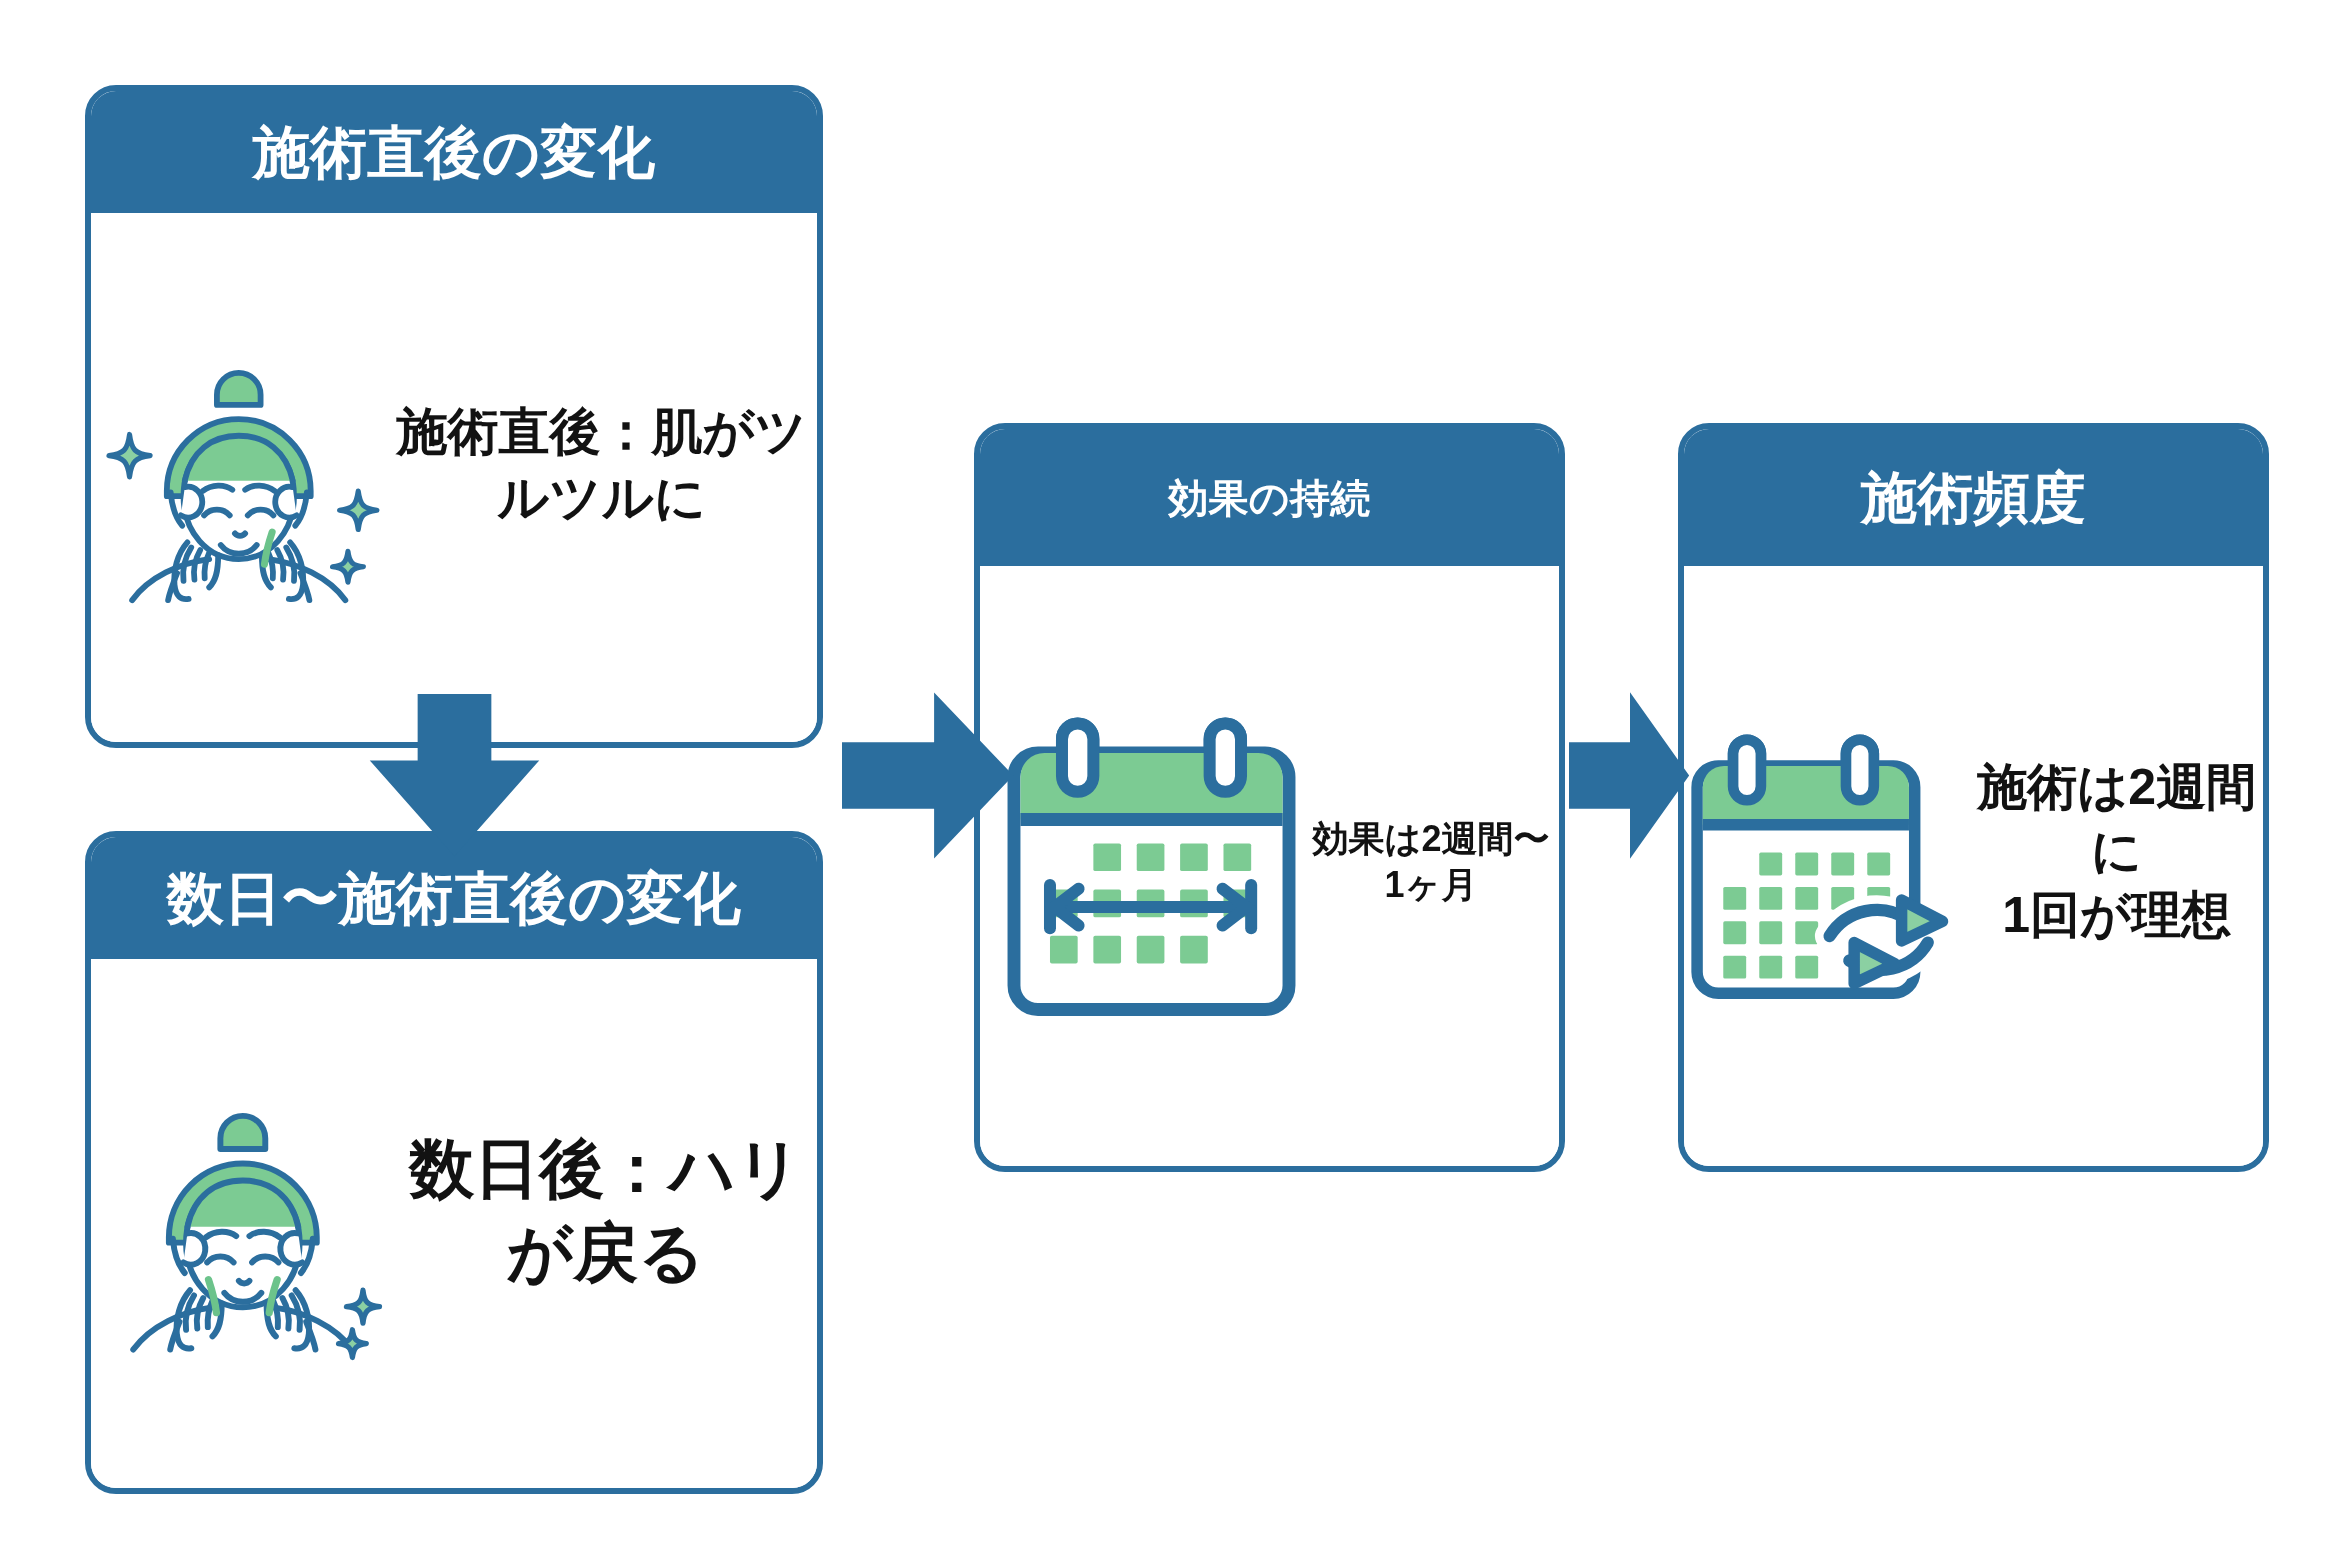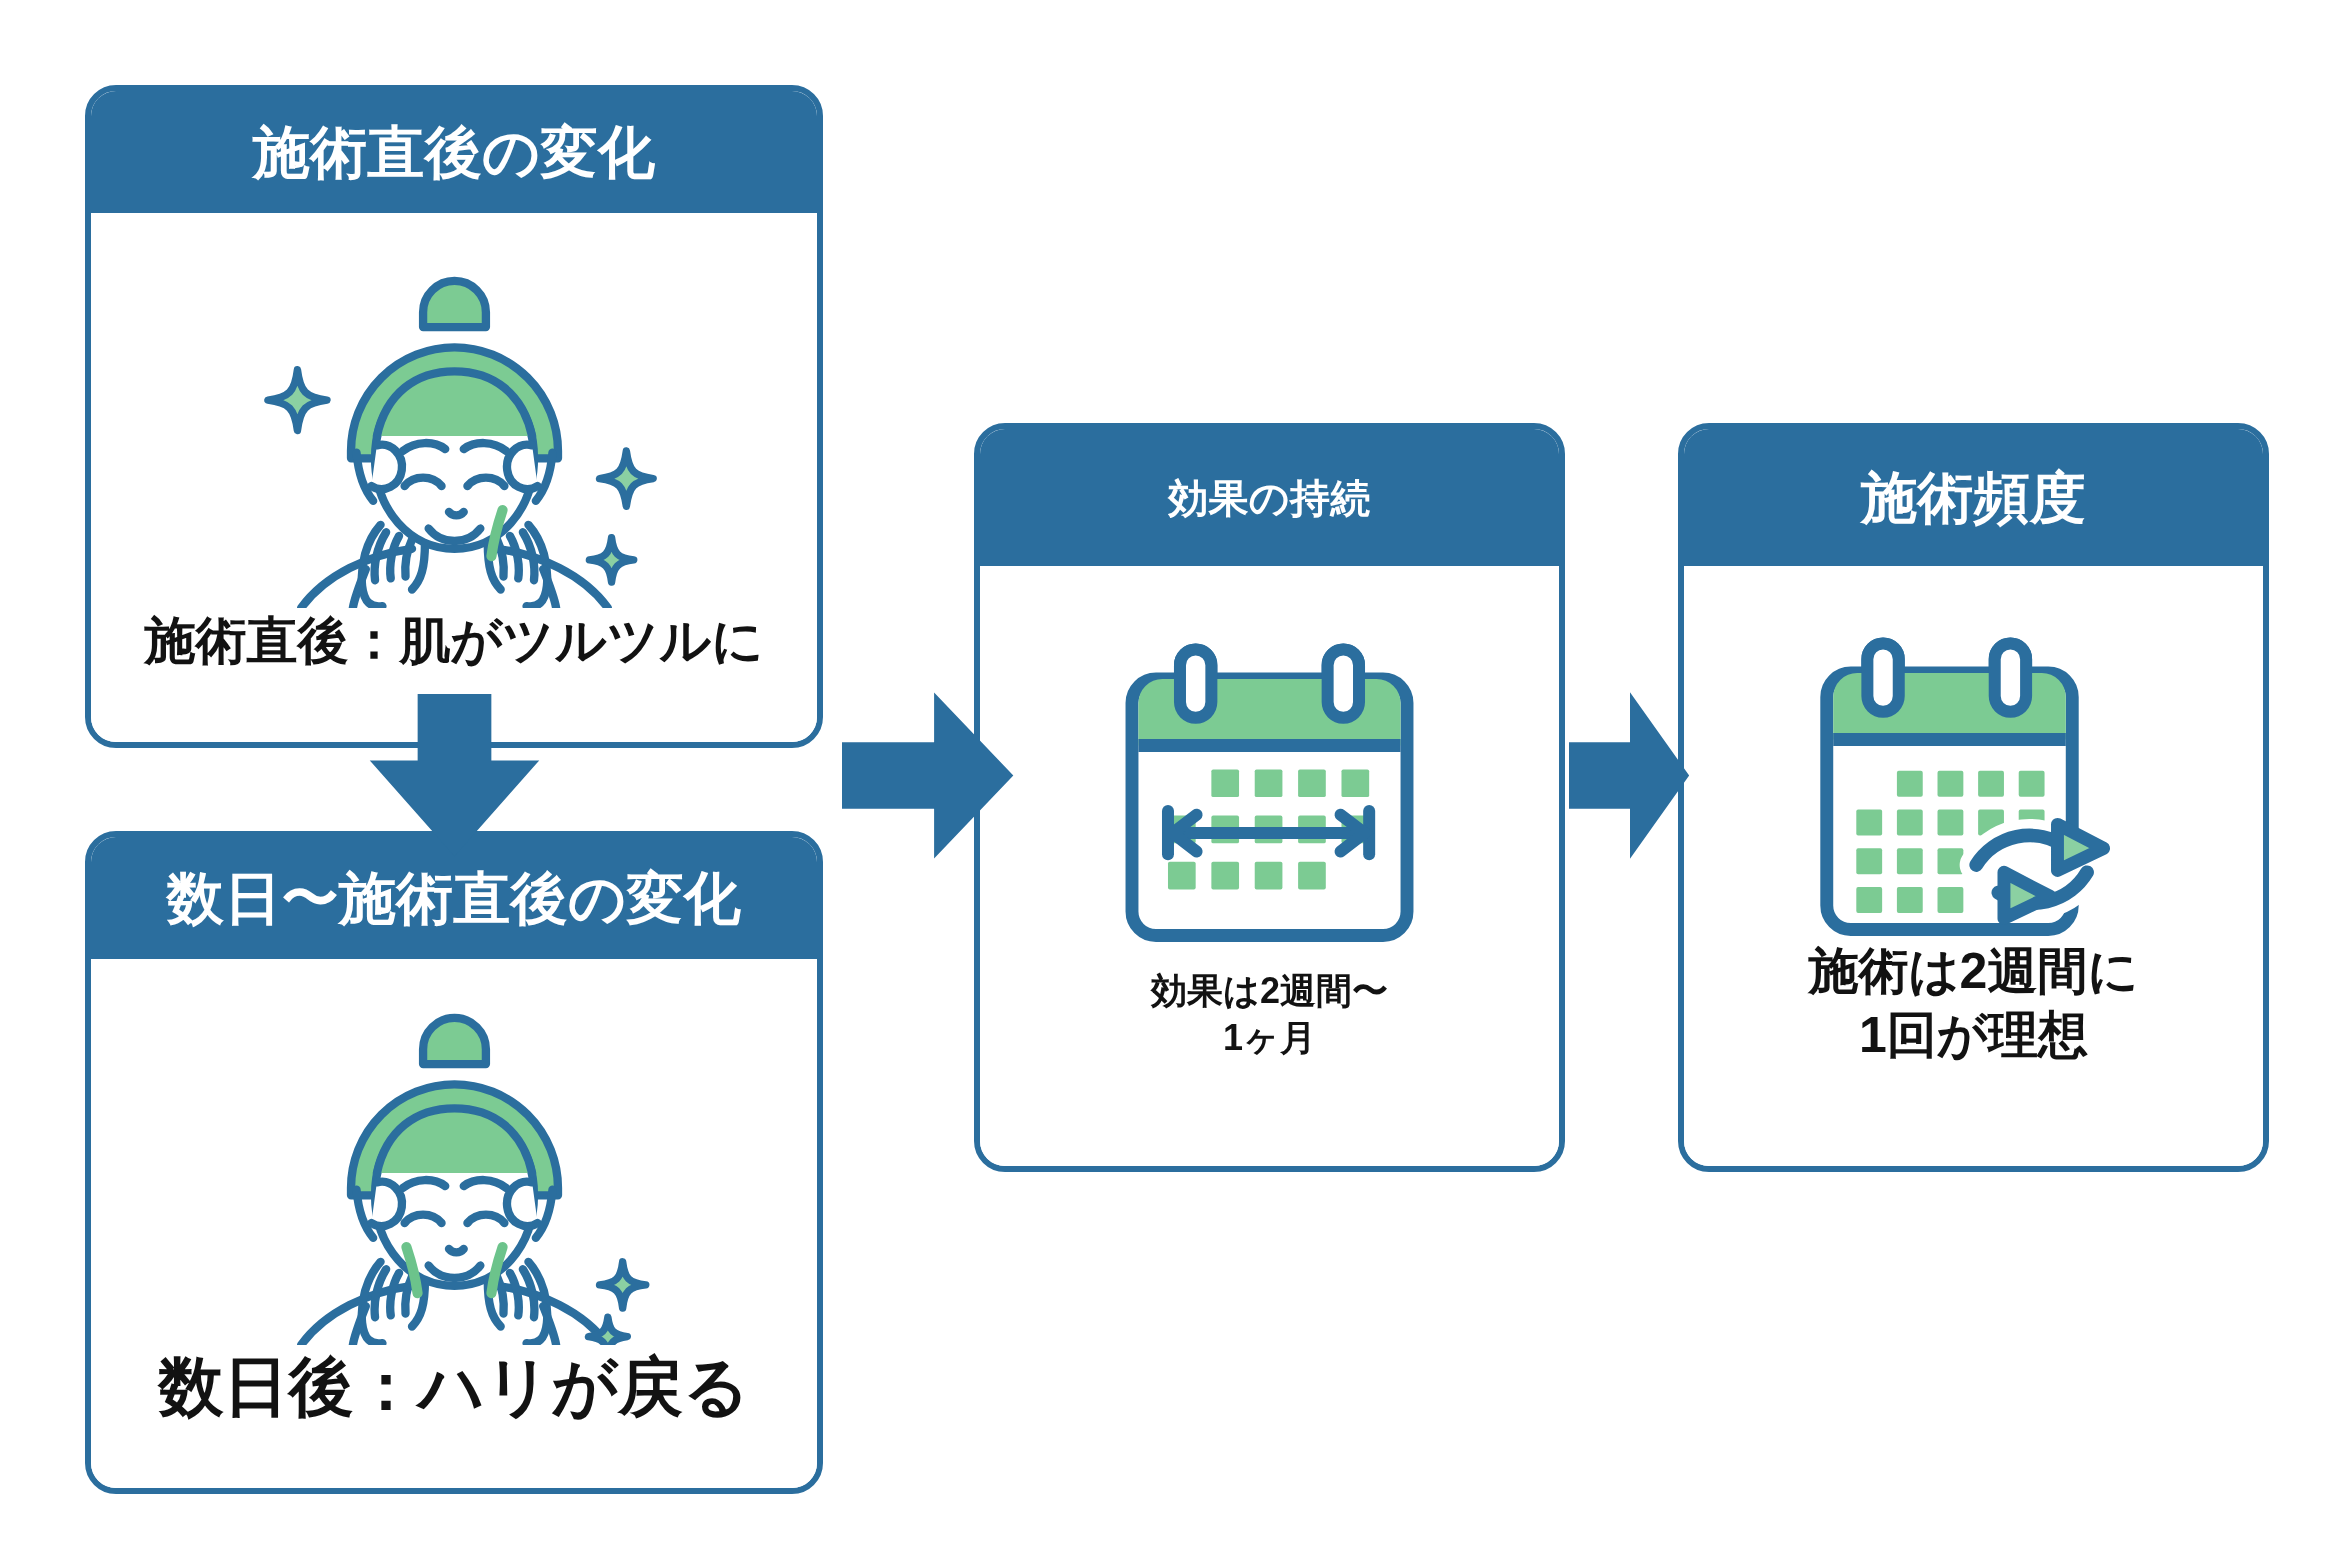"施術直後：肌がツルツルに" .card-body { flex-direction: column -> row }
